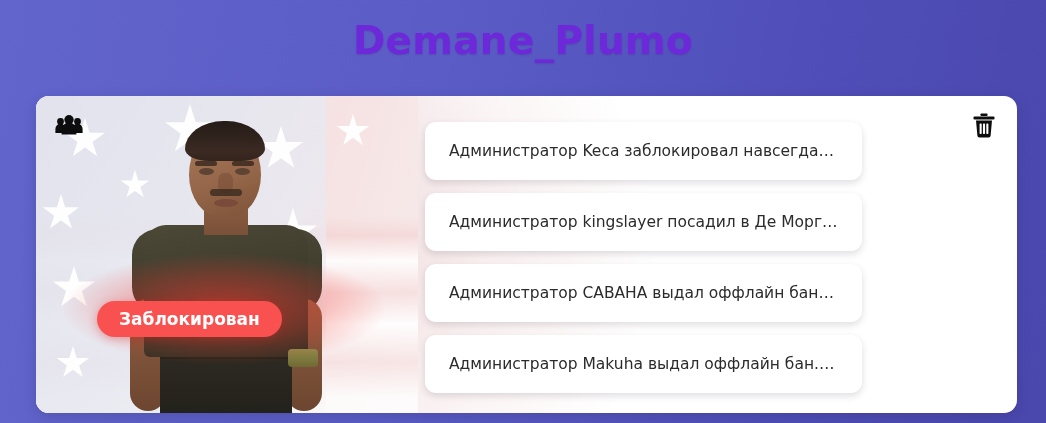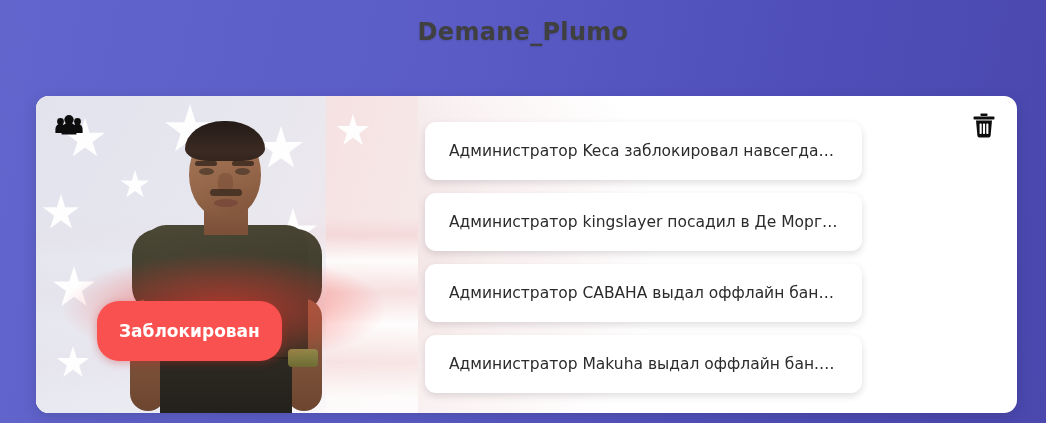"Demane_Plumo" .page-title { color: #404040 -> #6d28d9; font-size: 24px -> 39px }
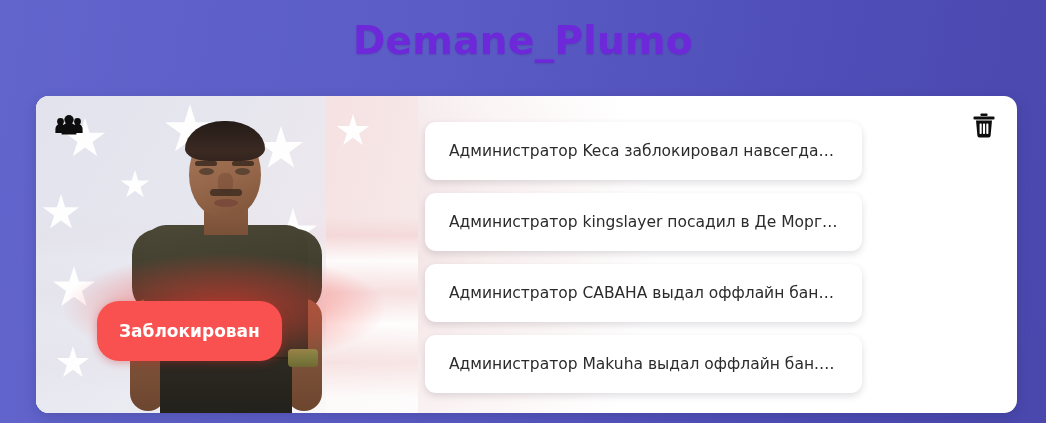"Заблокирован" .ban-badge { padding: 20px 22px -> 8px 22px }
